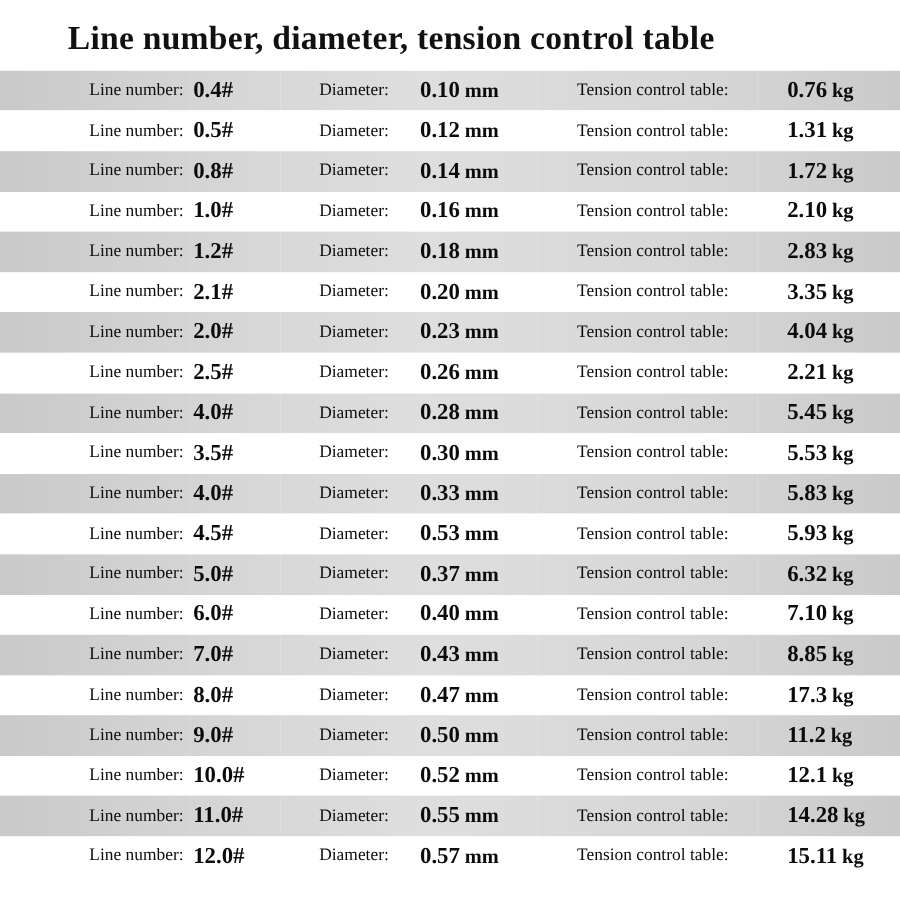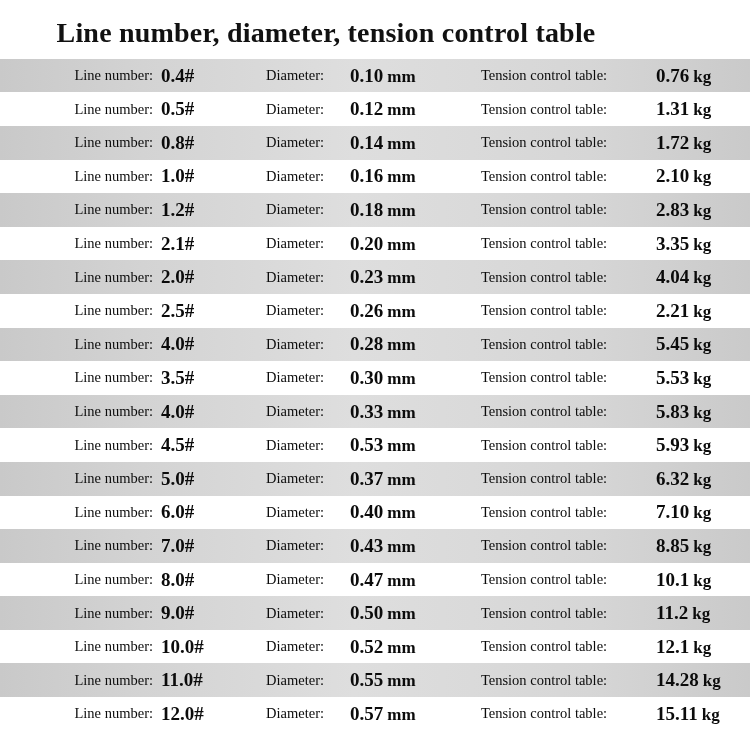"10.1" span.val { text: 10.1 -> 17.3 }
